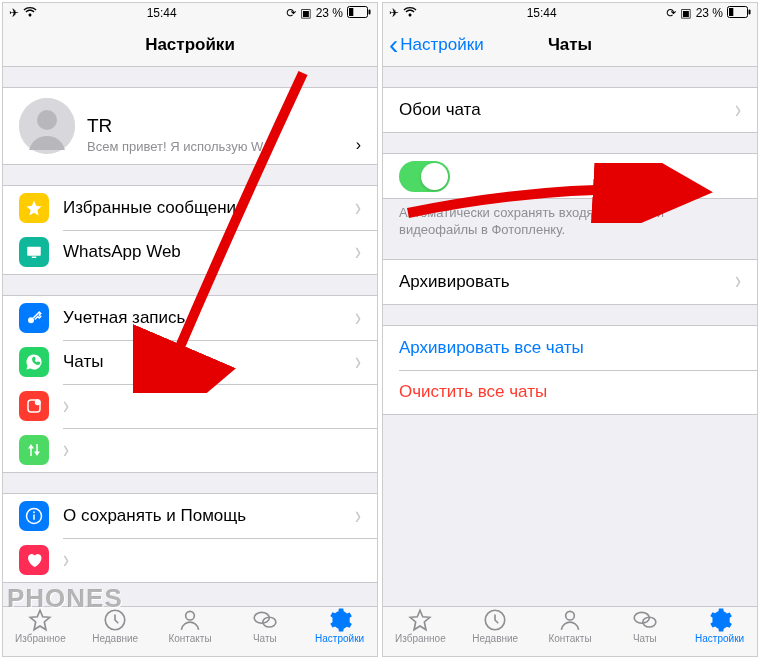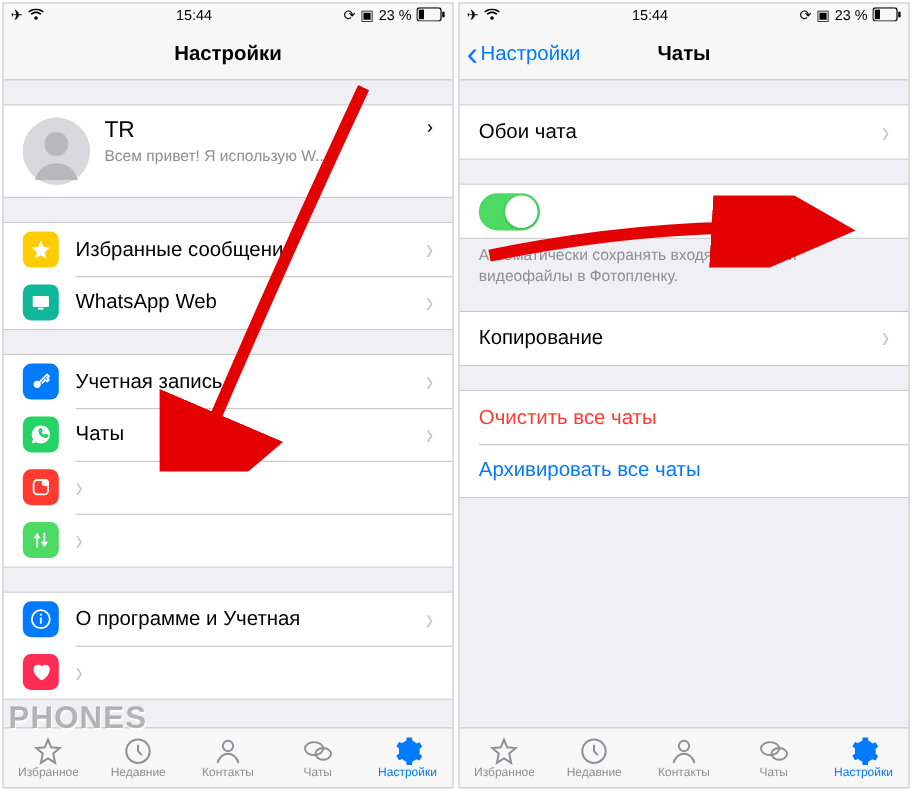"TR" .profile-cell { align-items: flex-start -> flex-end }
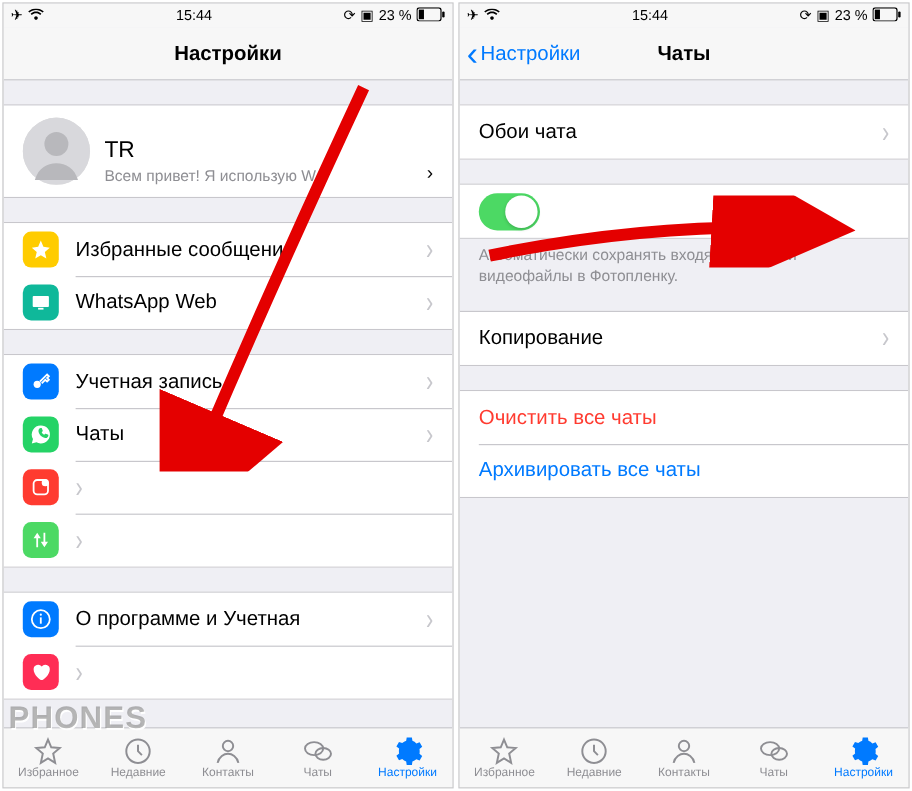"Копирование" div.label { text: Копирование -> Архивировать }
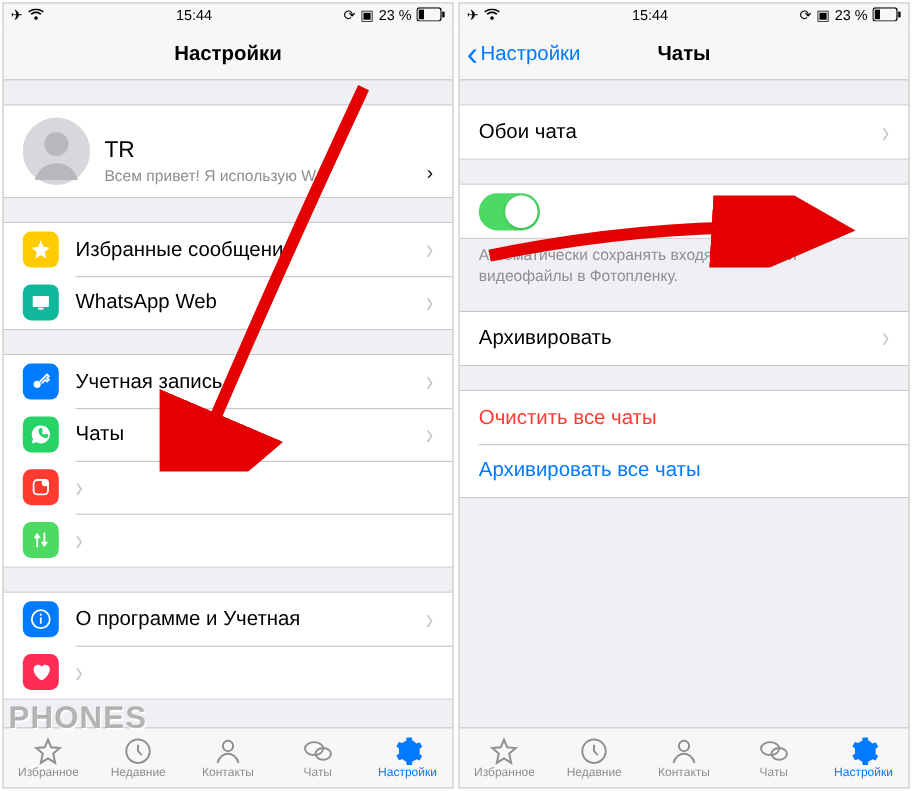"Очистить все чаты" div.cell { order: before "Архивировать все чаты" -> after "Архивировать все чаты" }
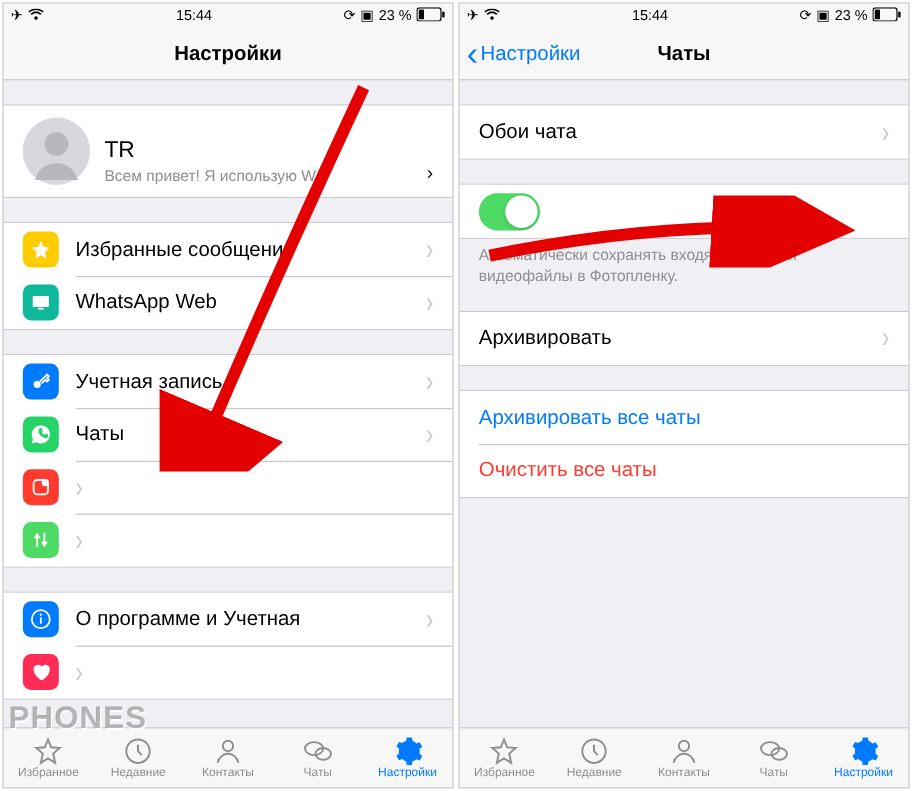"О программе и Учетная" div.label { text: программе и Учетная -> сохранять и Помощь }
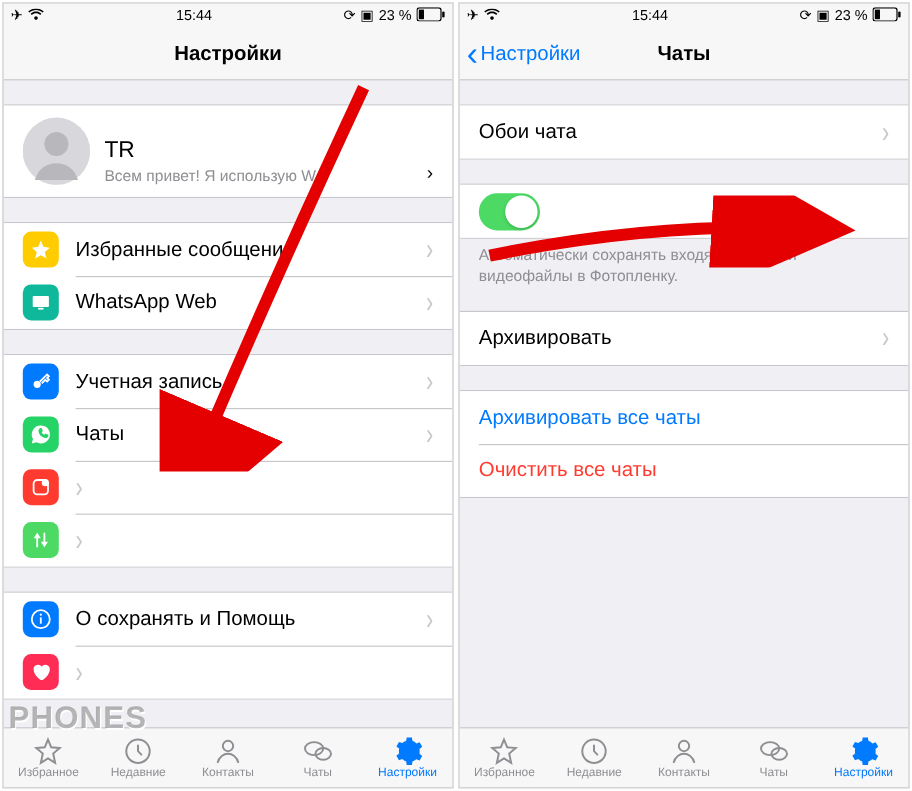"Избранное" .tab { justify-content: center -> flex-start }
